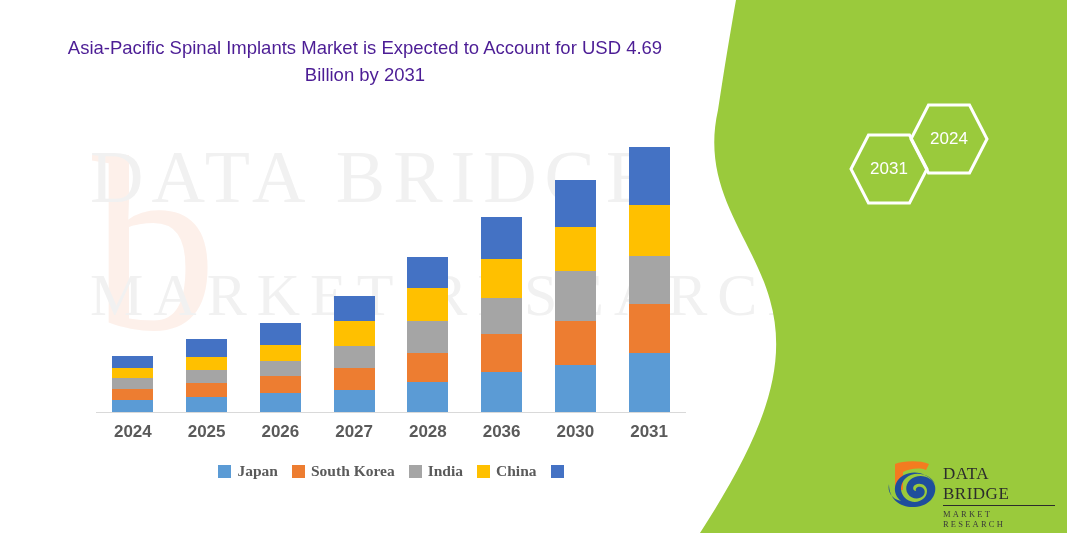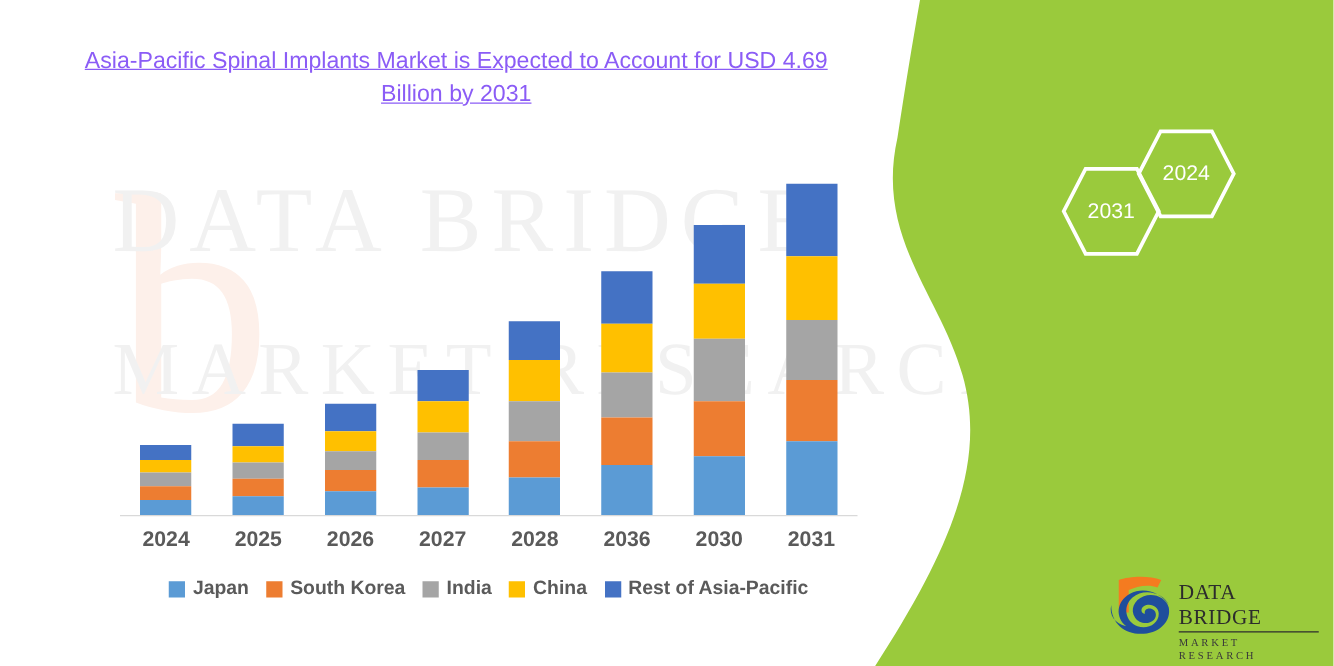"Asia-Pacific Spinal Implants Market is" .chart-title { color: #8b5cf6 -> #4c1d95; text-decoration: underline -> none }
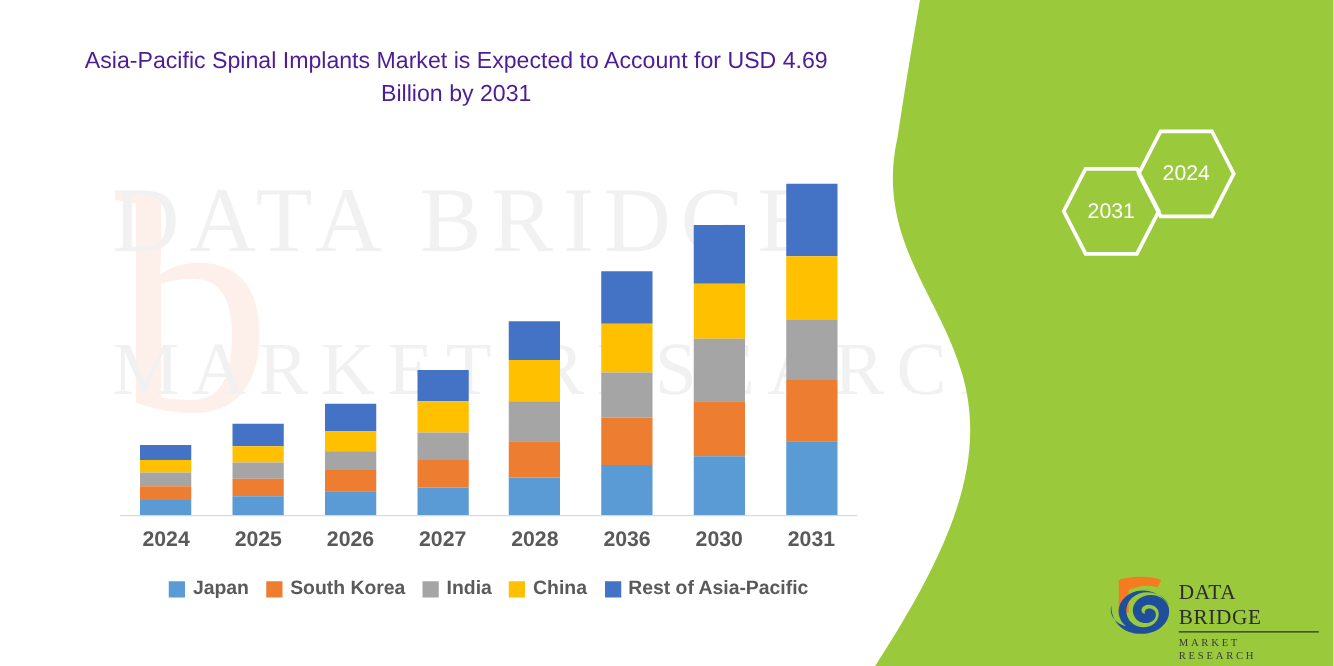"Japan" .legend-item { font-family: none -> Liberation Serif, serif }
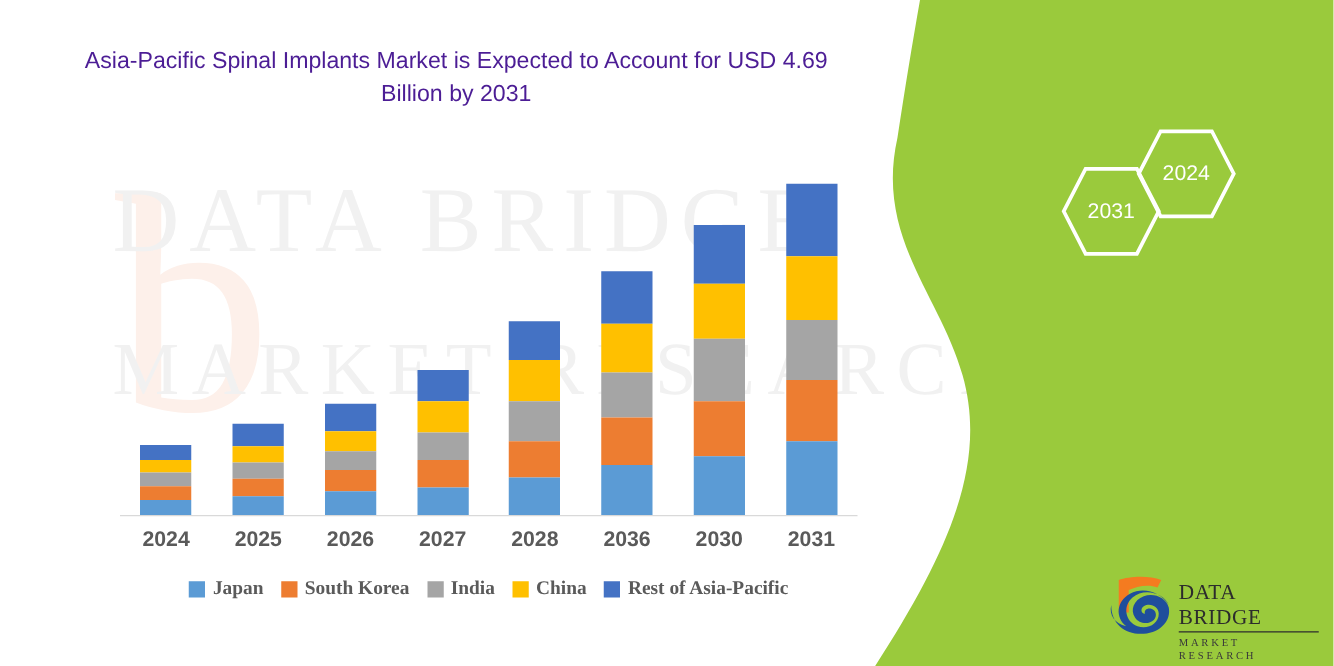"Rest of Asia-Pacific" span.legend-label { html: <span>Rest of Asia-Pacific</span> -> none }
